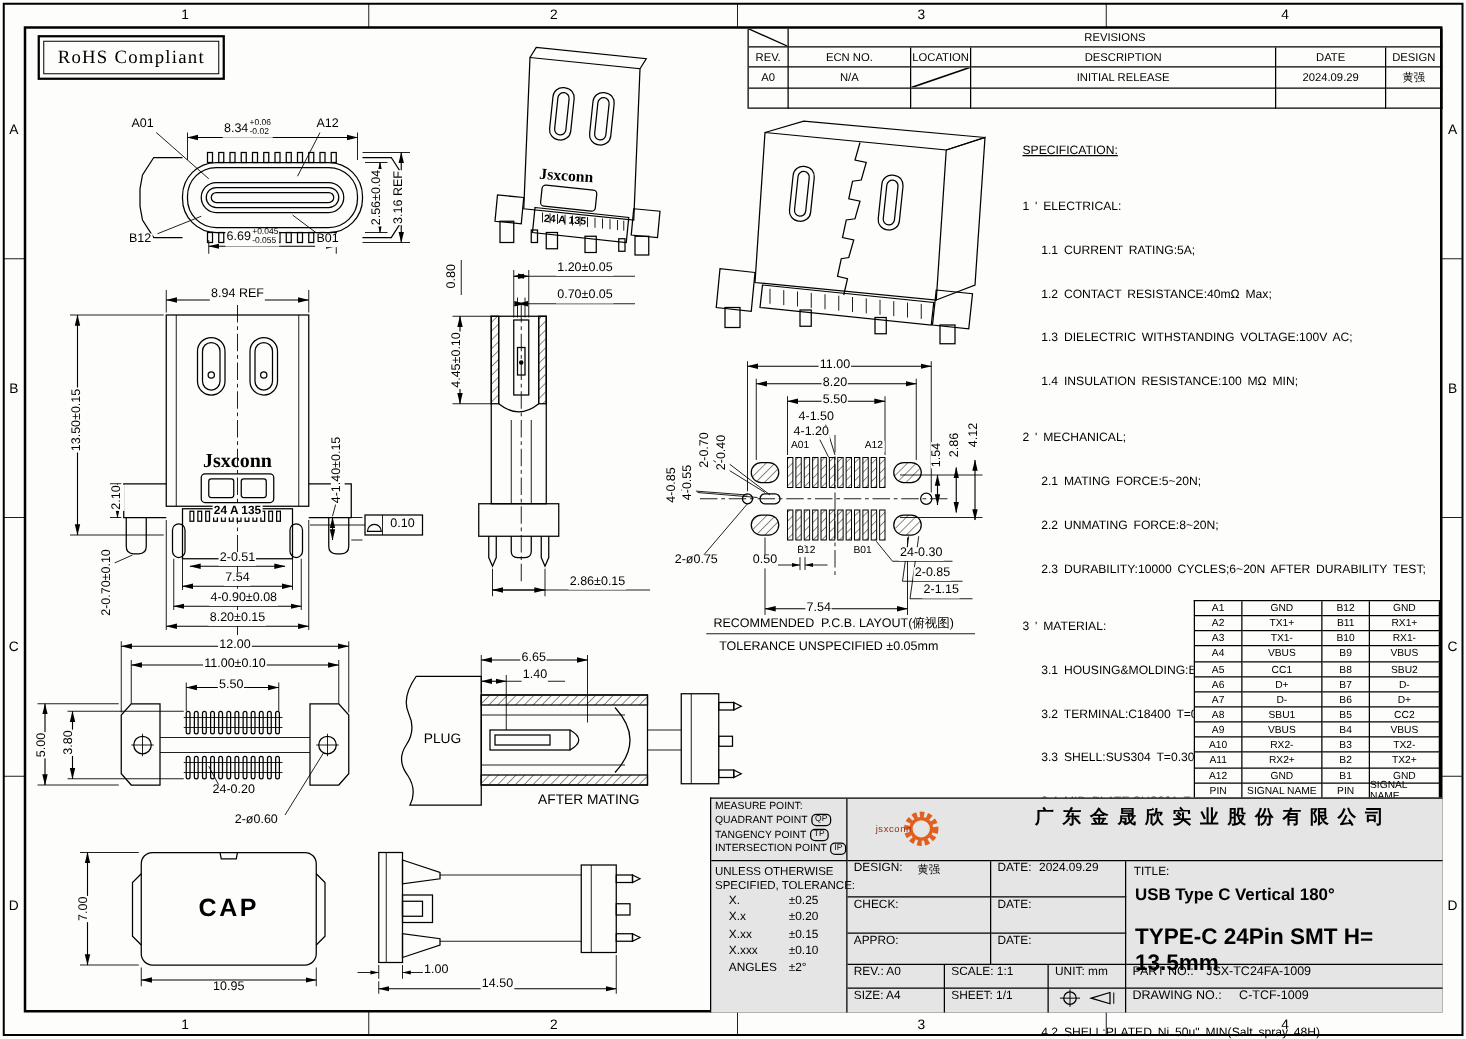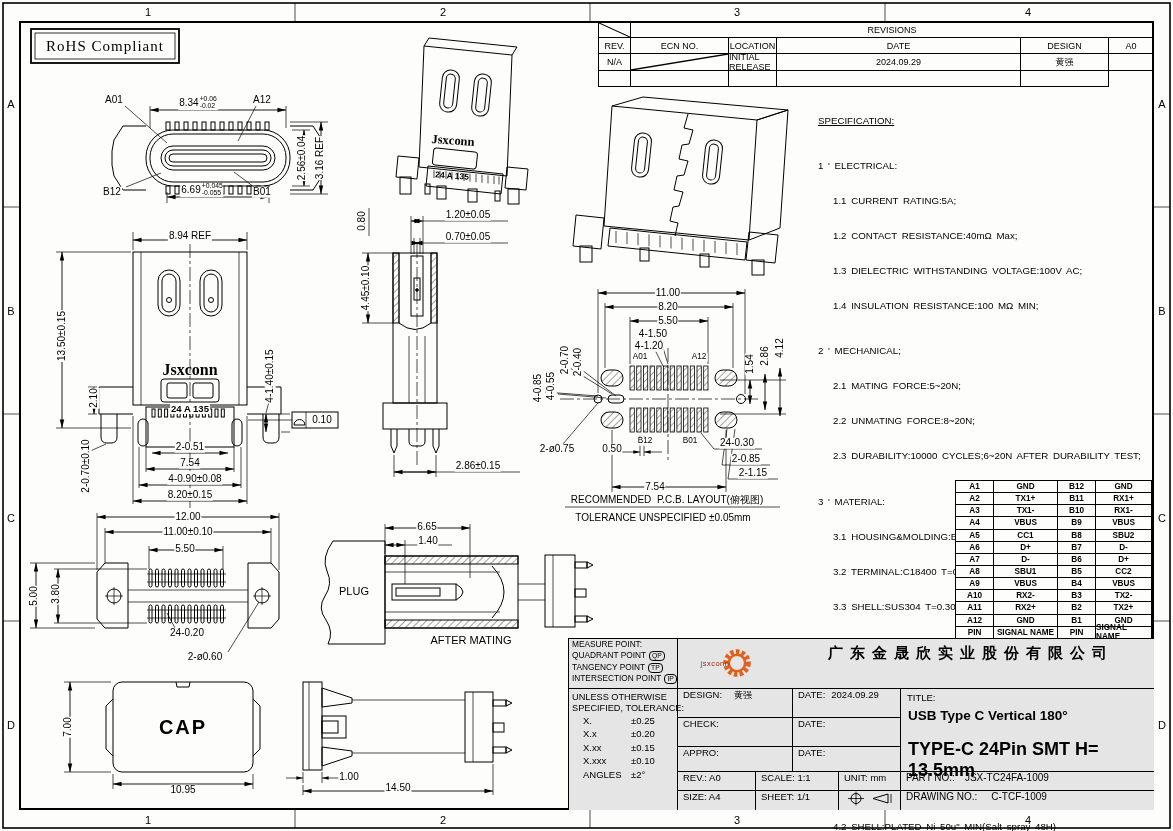"DESCRIPTION" div { html: none -> <div>DESCRIPTION</div> }
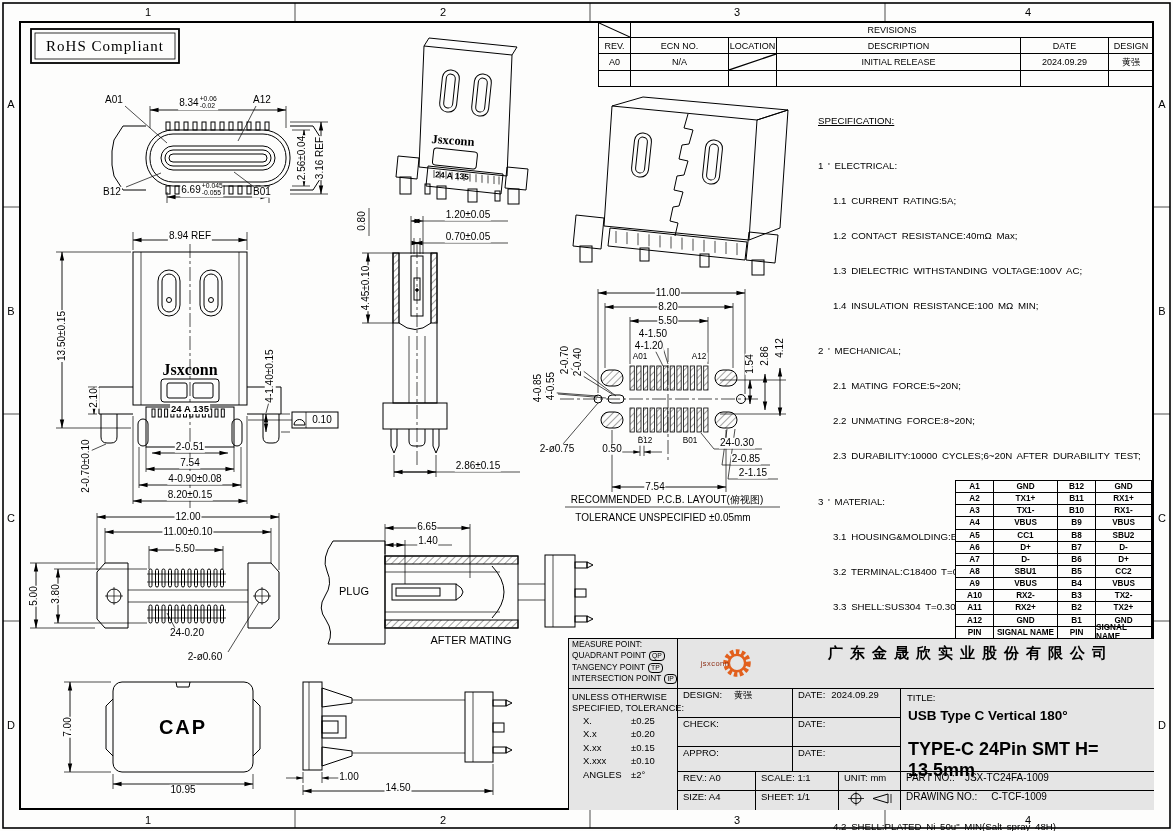"A1" .pins { font-weight: bold -> none }
